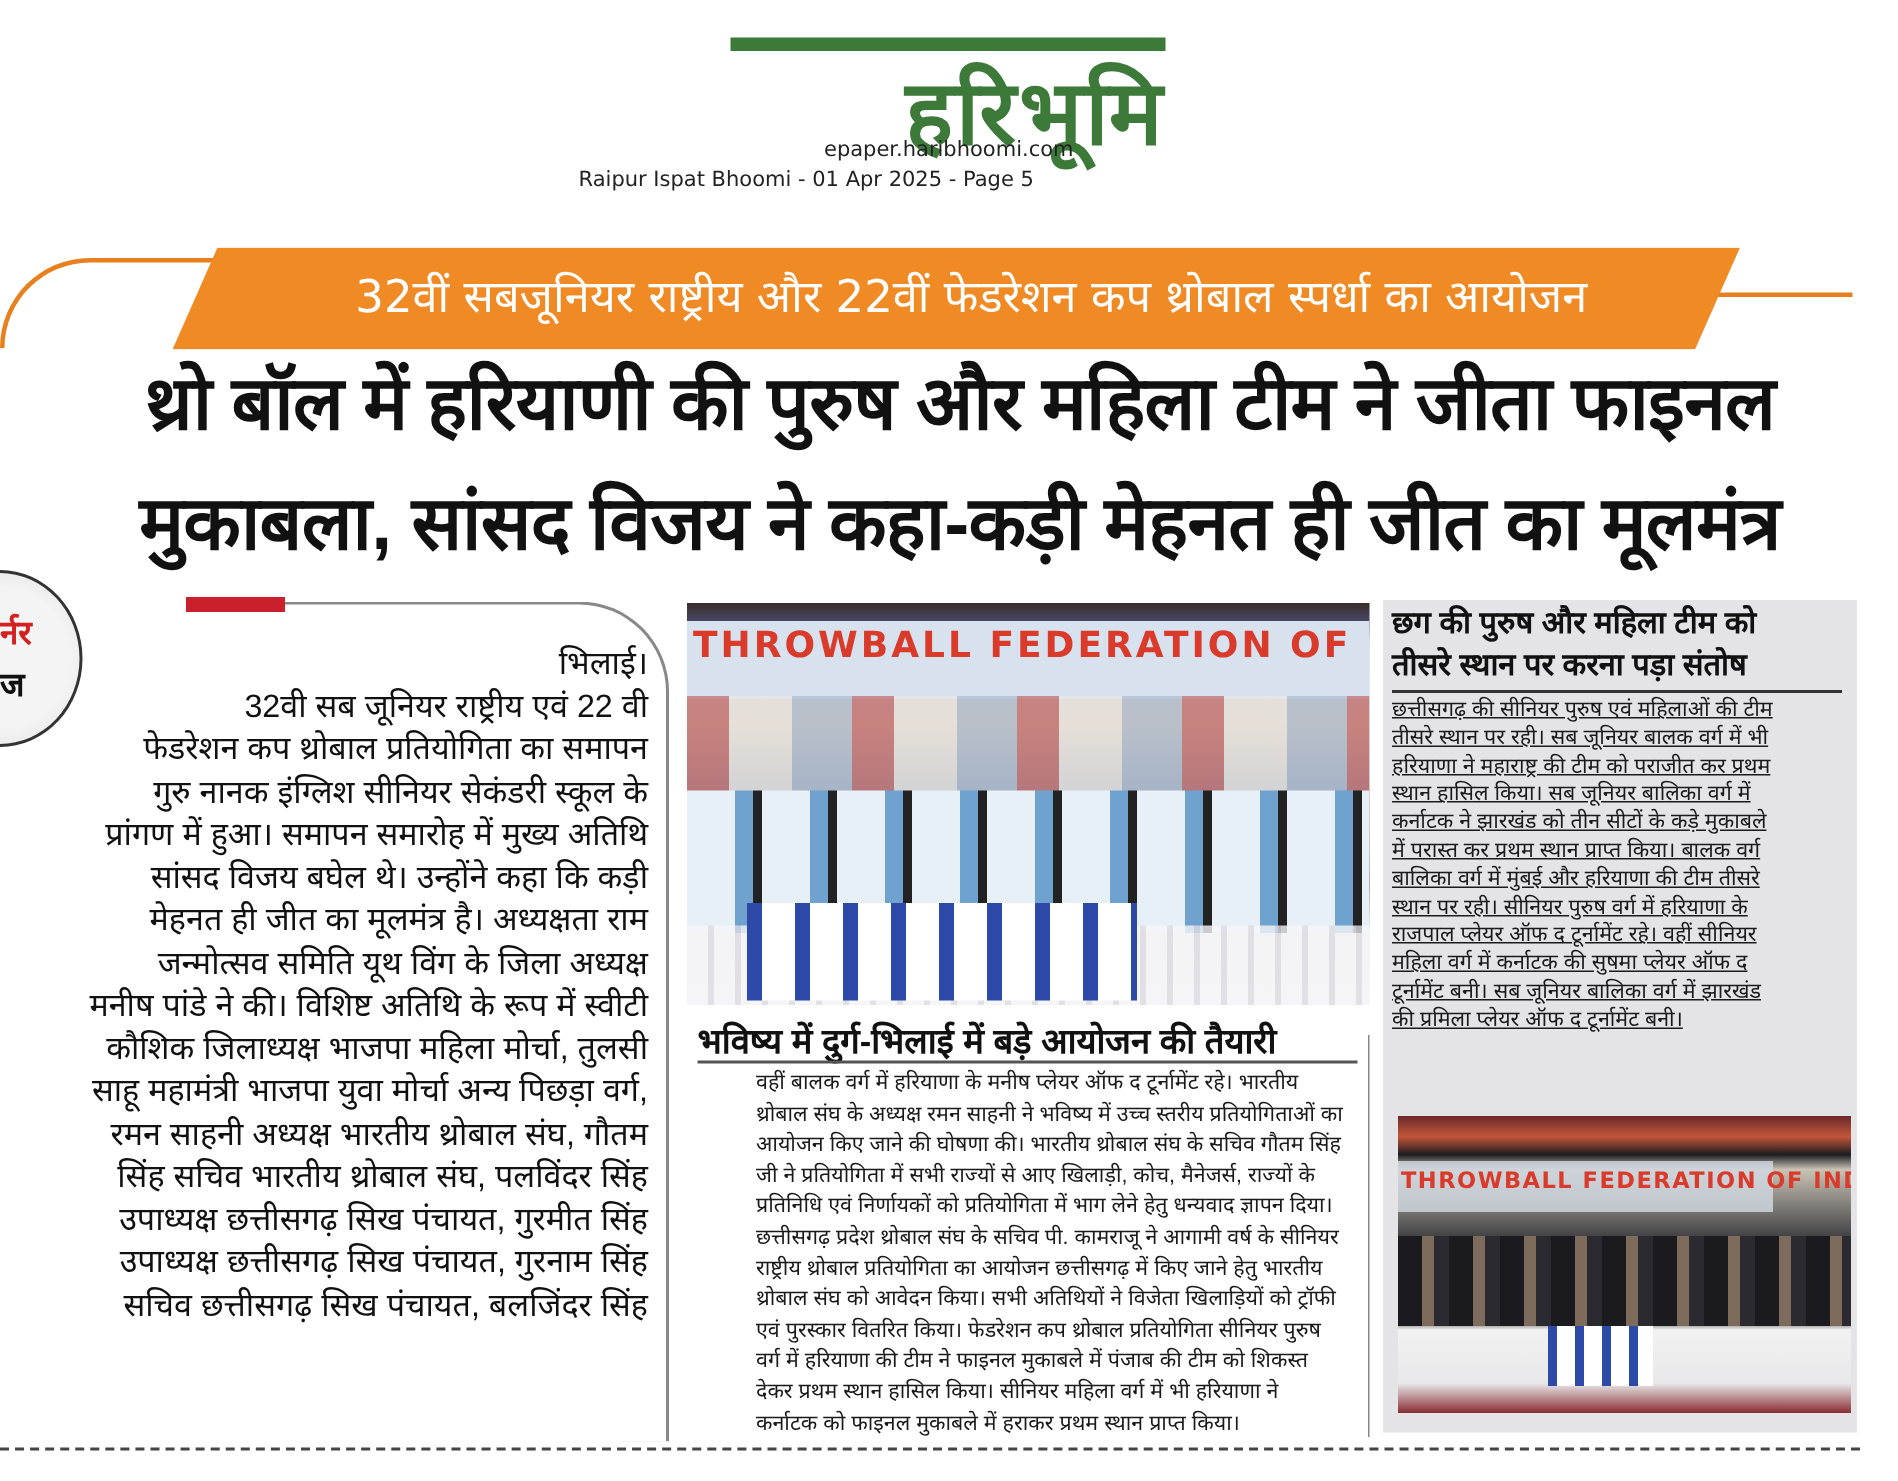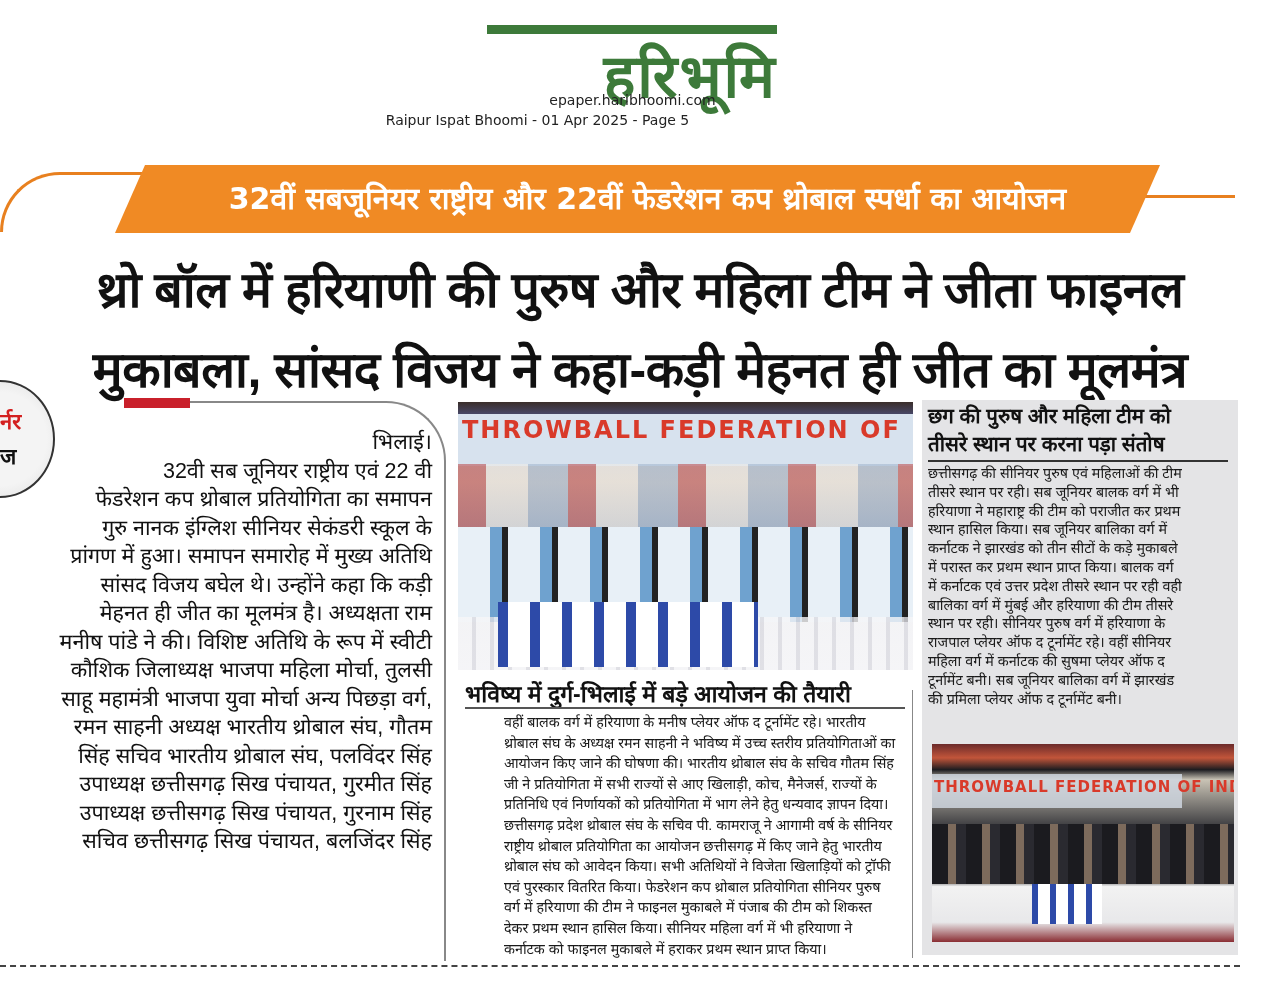"32वीं सबजूनियर राष्ट्रीय और 22वीं" .kicker { font-weight: bold -> normal }
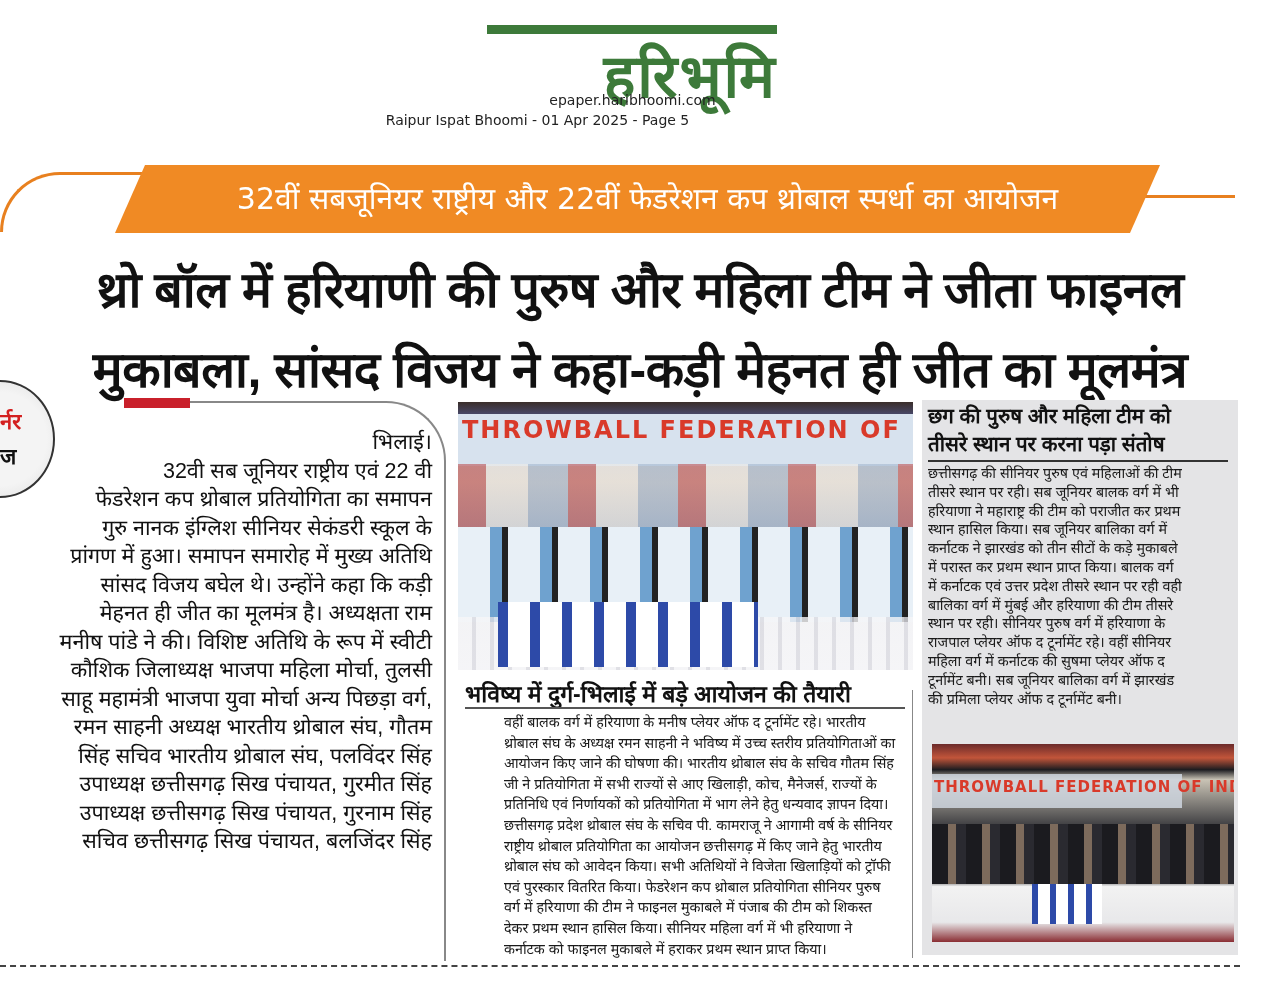"थ्रो बॉल में हरियाणी की" .headline { top: 250px -> 229px }
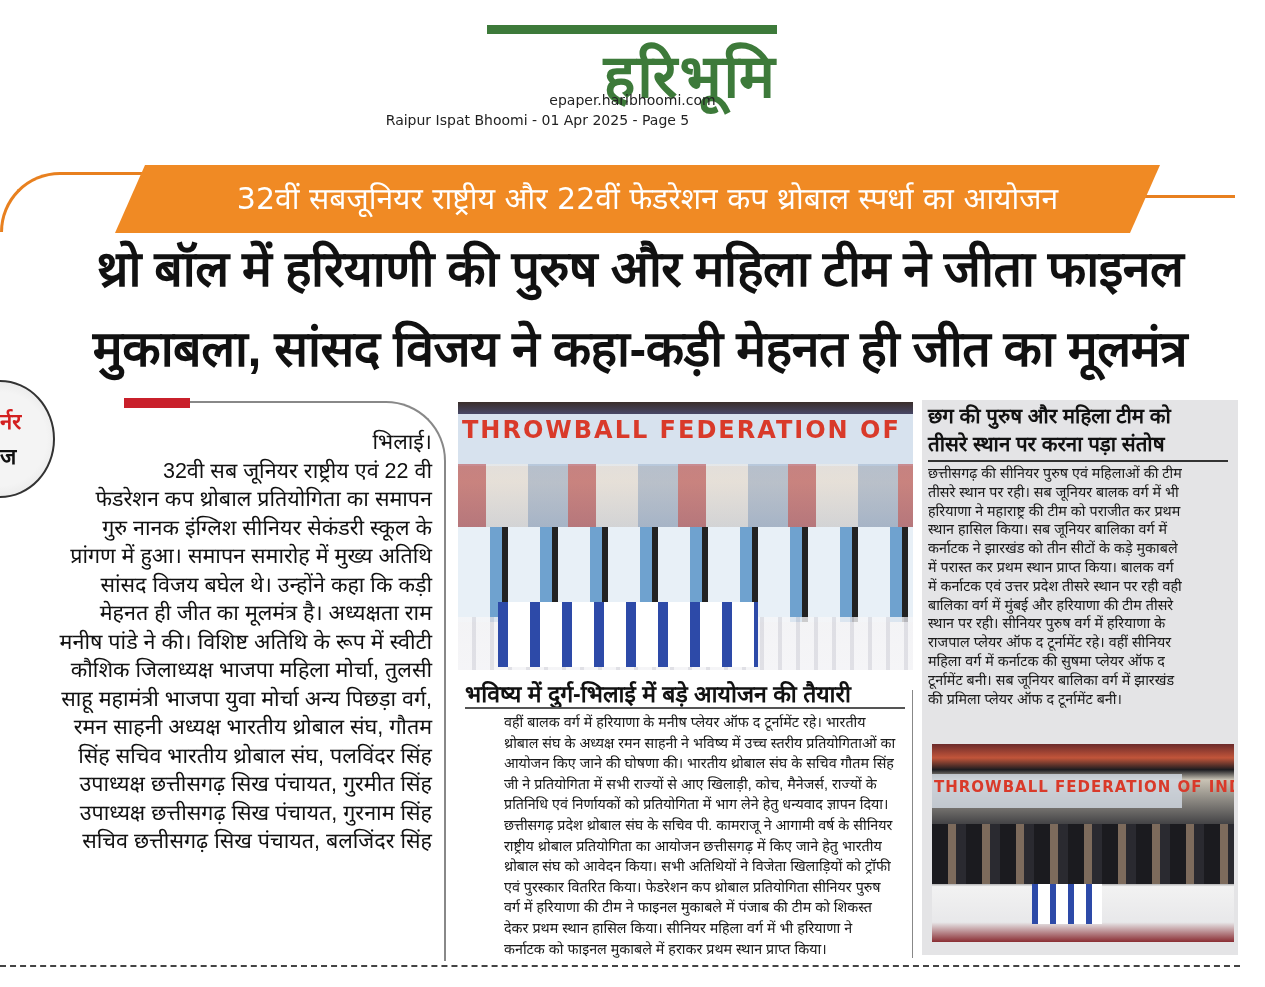"छत्तीसगढ़ की सीनियर पुरुष एवं" .sb-body .line { text-decoration: none -> underline }
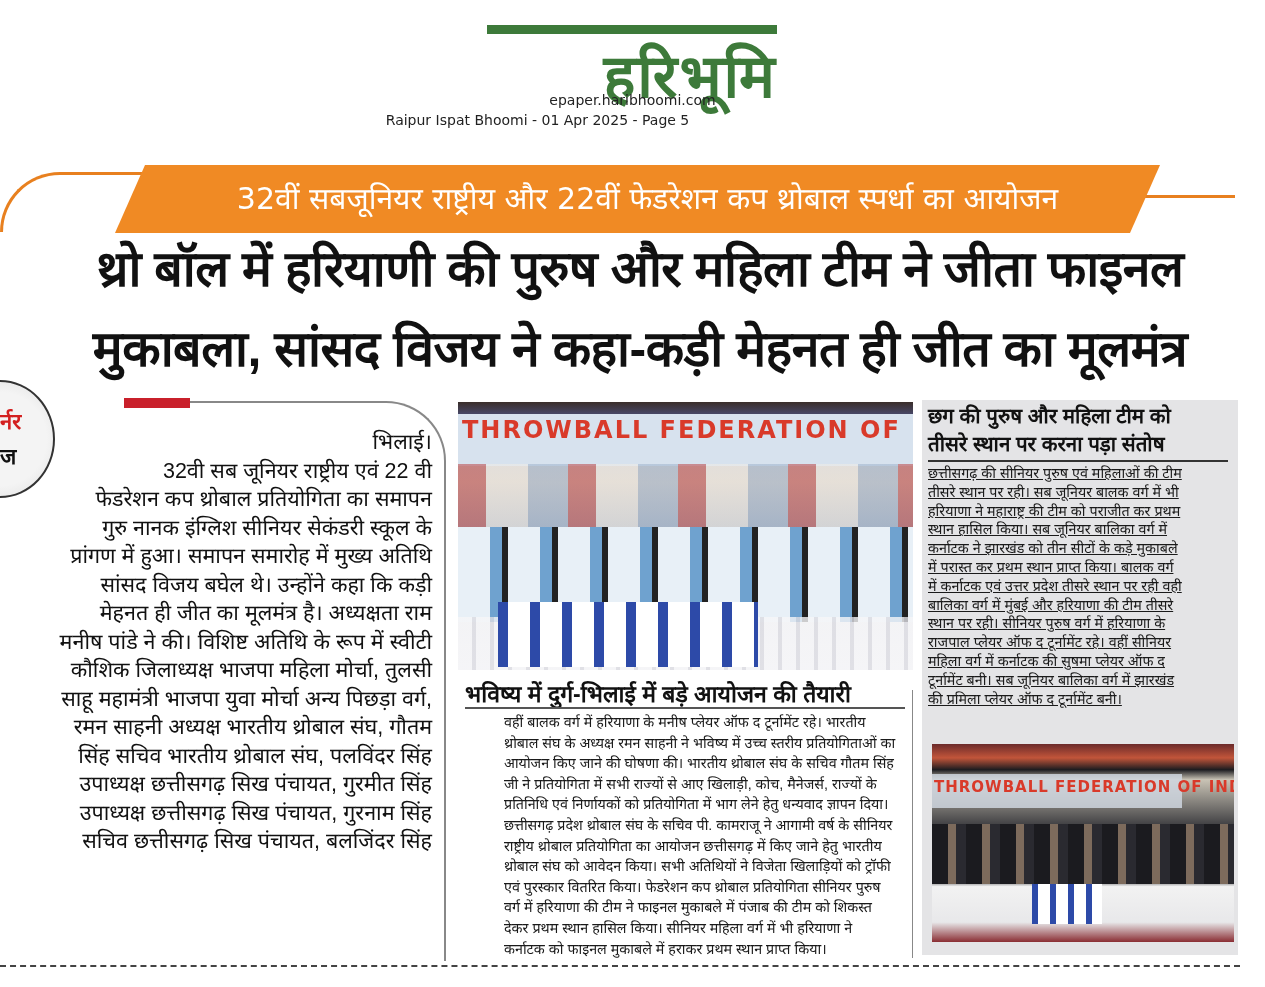"में कर्नाटक एवं उत्तर प्रदेश" div.line { html: <div>में कर्नाटक एवं उत्तर प्रदेश तीसरे स्थान पर रही वही</div> -> none }
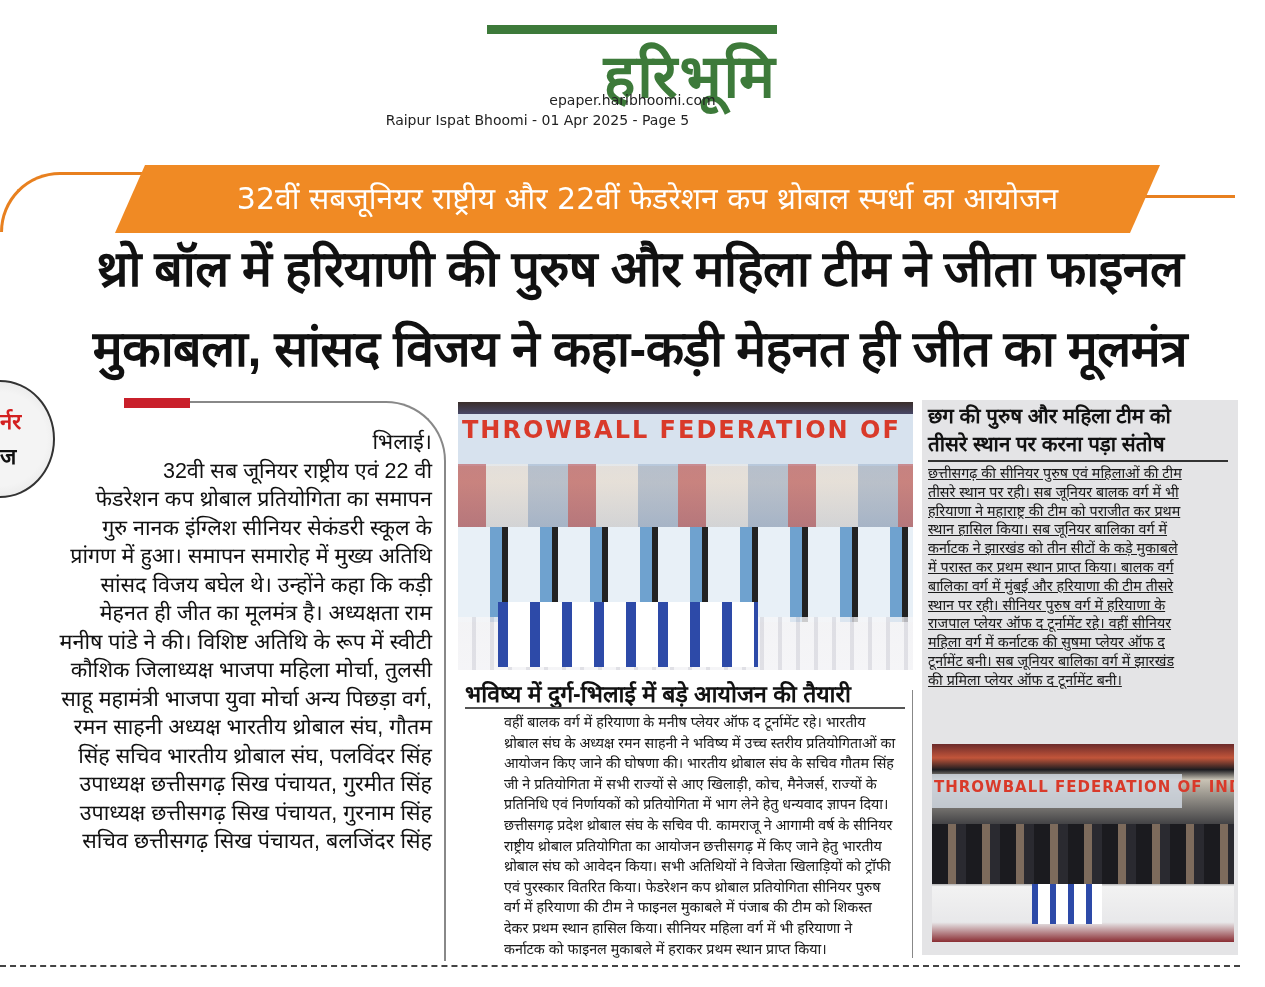"जन्मोत्सव समिति यूथ विंग के" div.line { html: none -> <div>जन्मोत्सव समिति यूथ विंग के जिला अध्यक्ष</div> }
